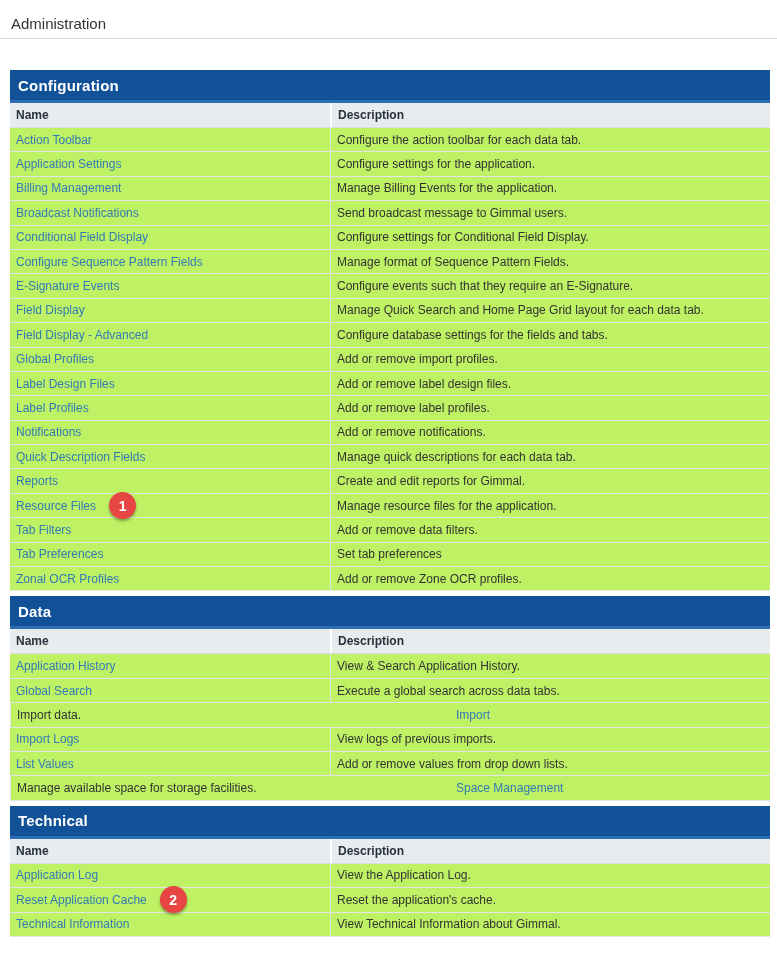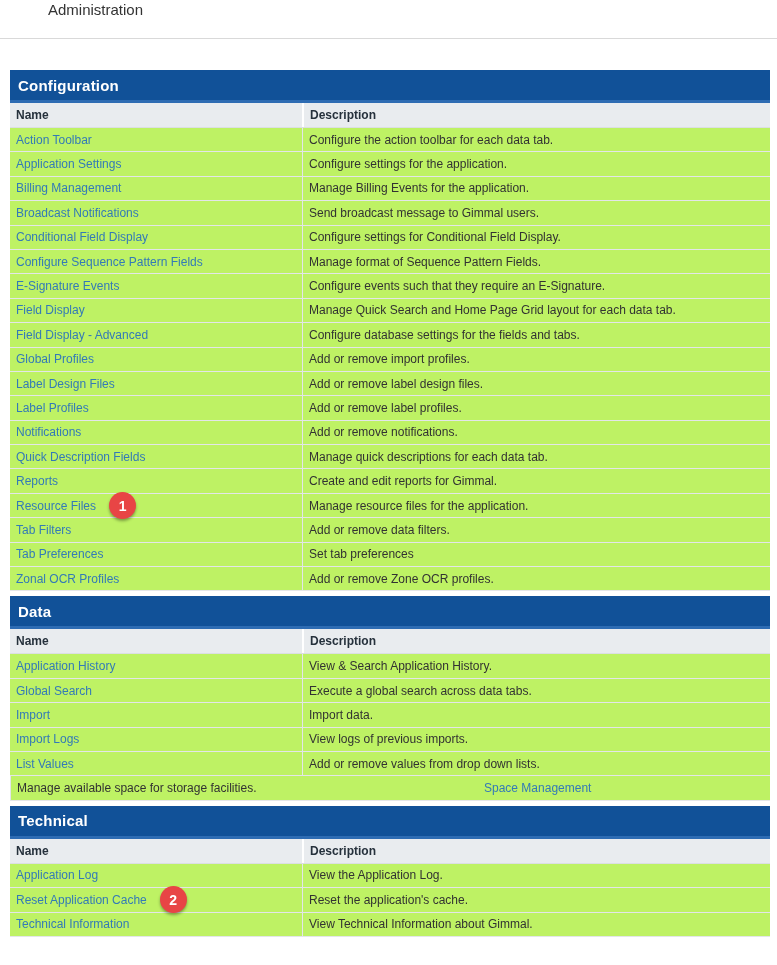"Administration" .page-title { margin-left: 37px -> none; padding: 1px 0 0 11px -> 15px 0 0 11px }
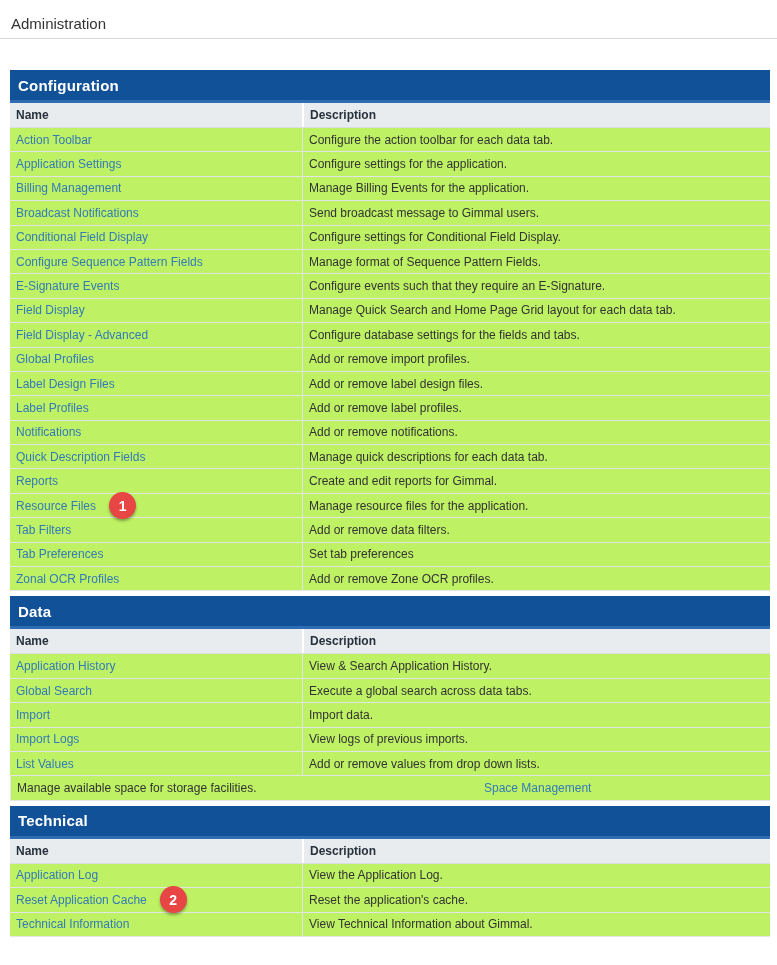"Name" .col-name { width: 292px -> 320px }
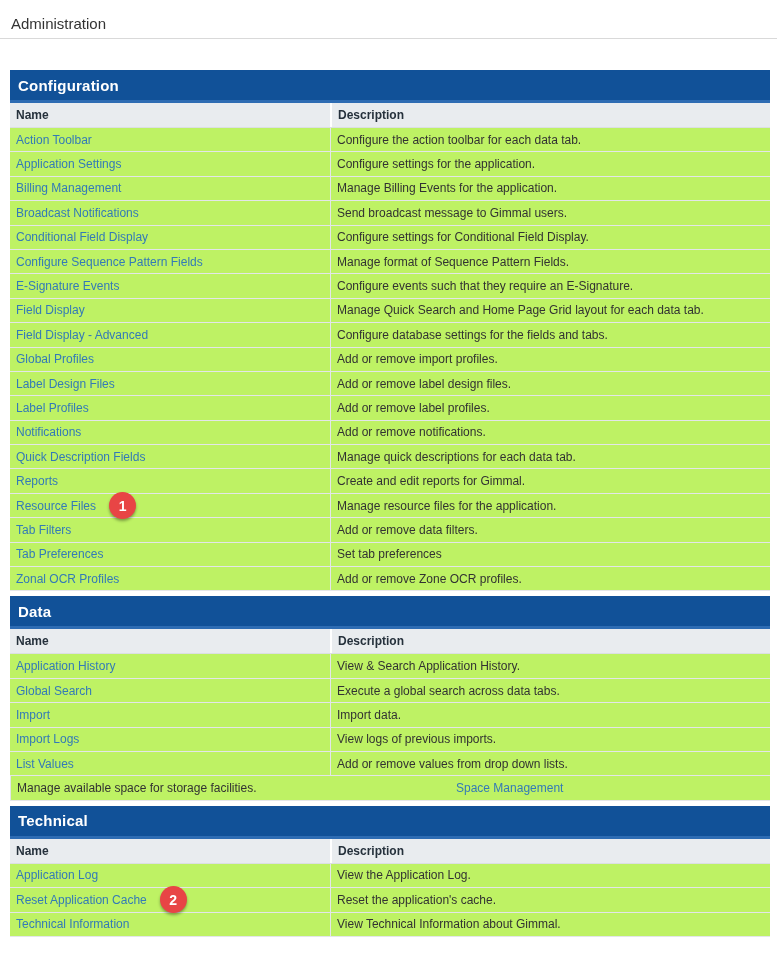"Import" div.cell { order: before "Import data." -> after "Import data." }
